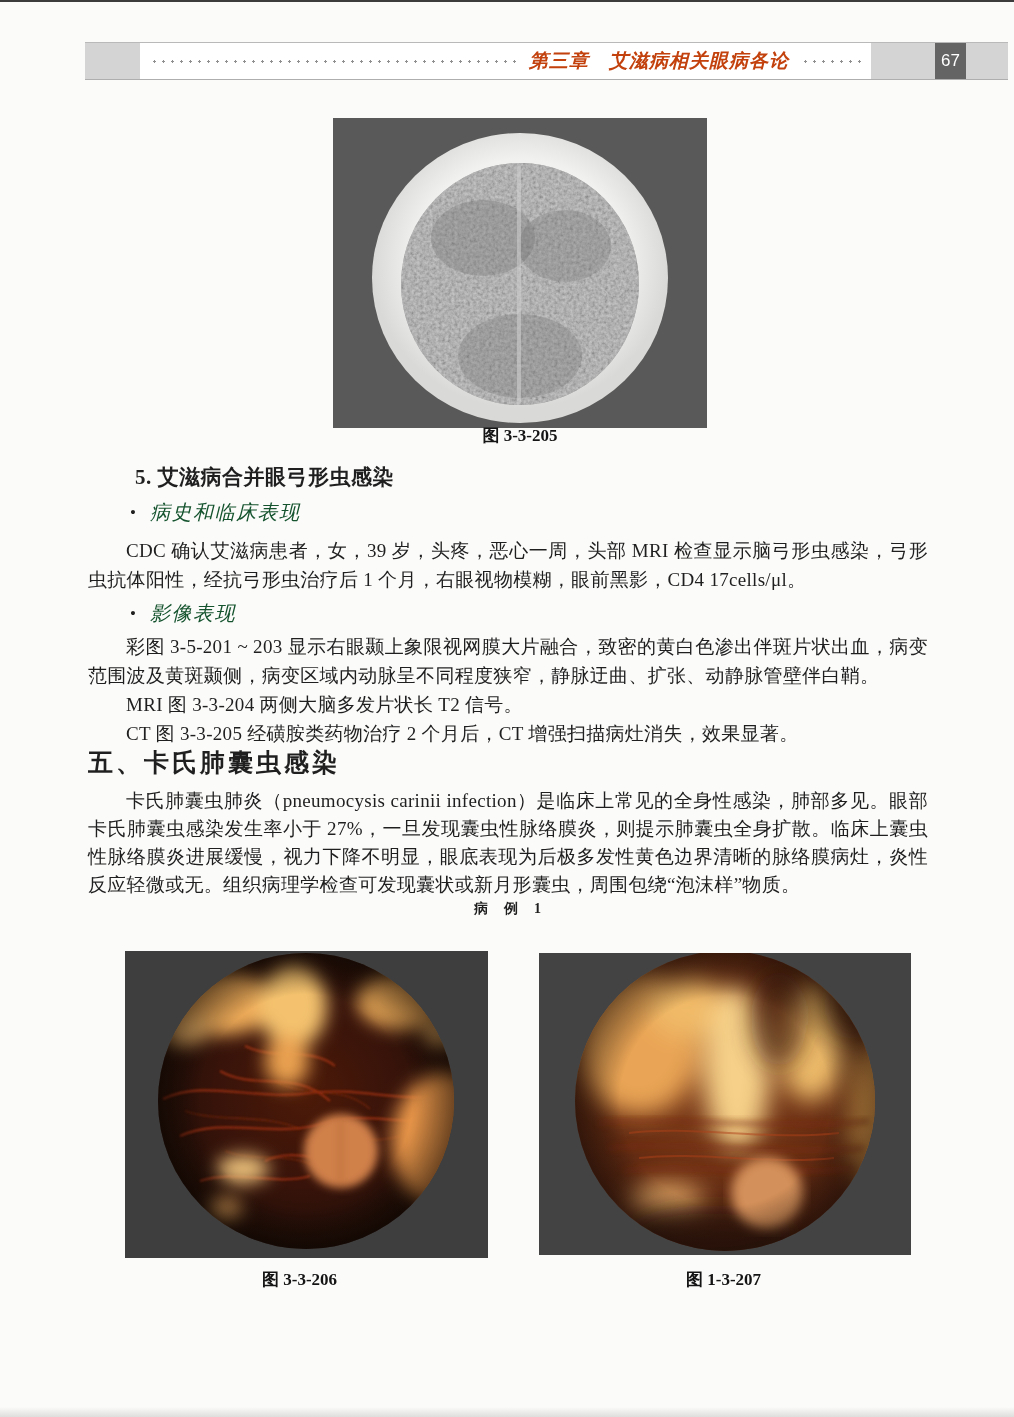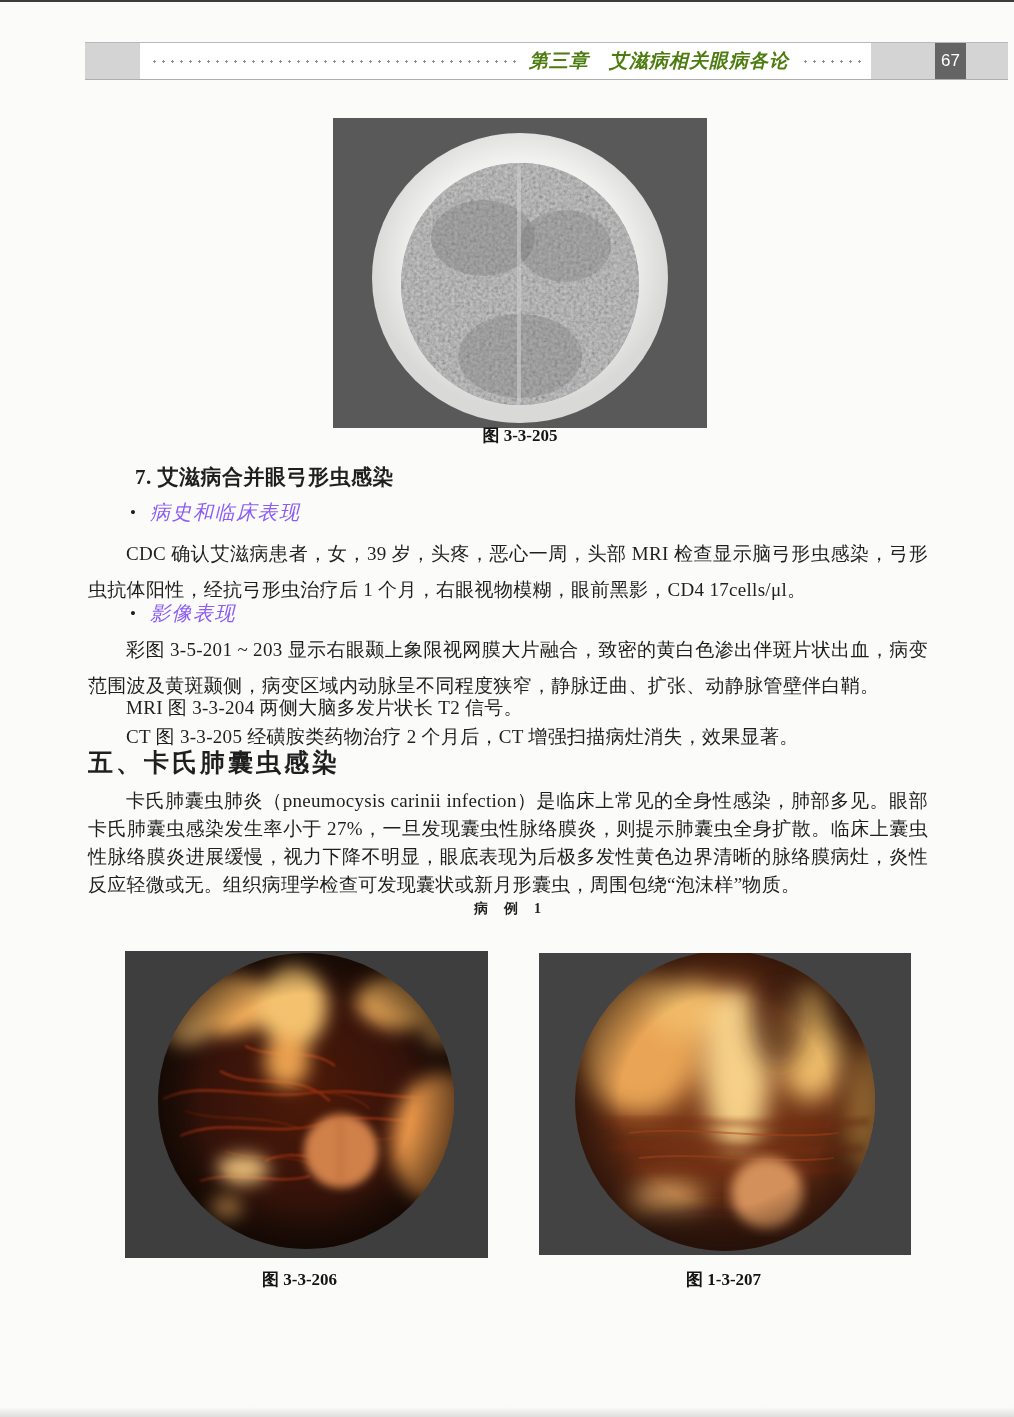"第三章 艾滋病相关眼病各论" .h-title { color: #4d7c0f -> #c2410c }
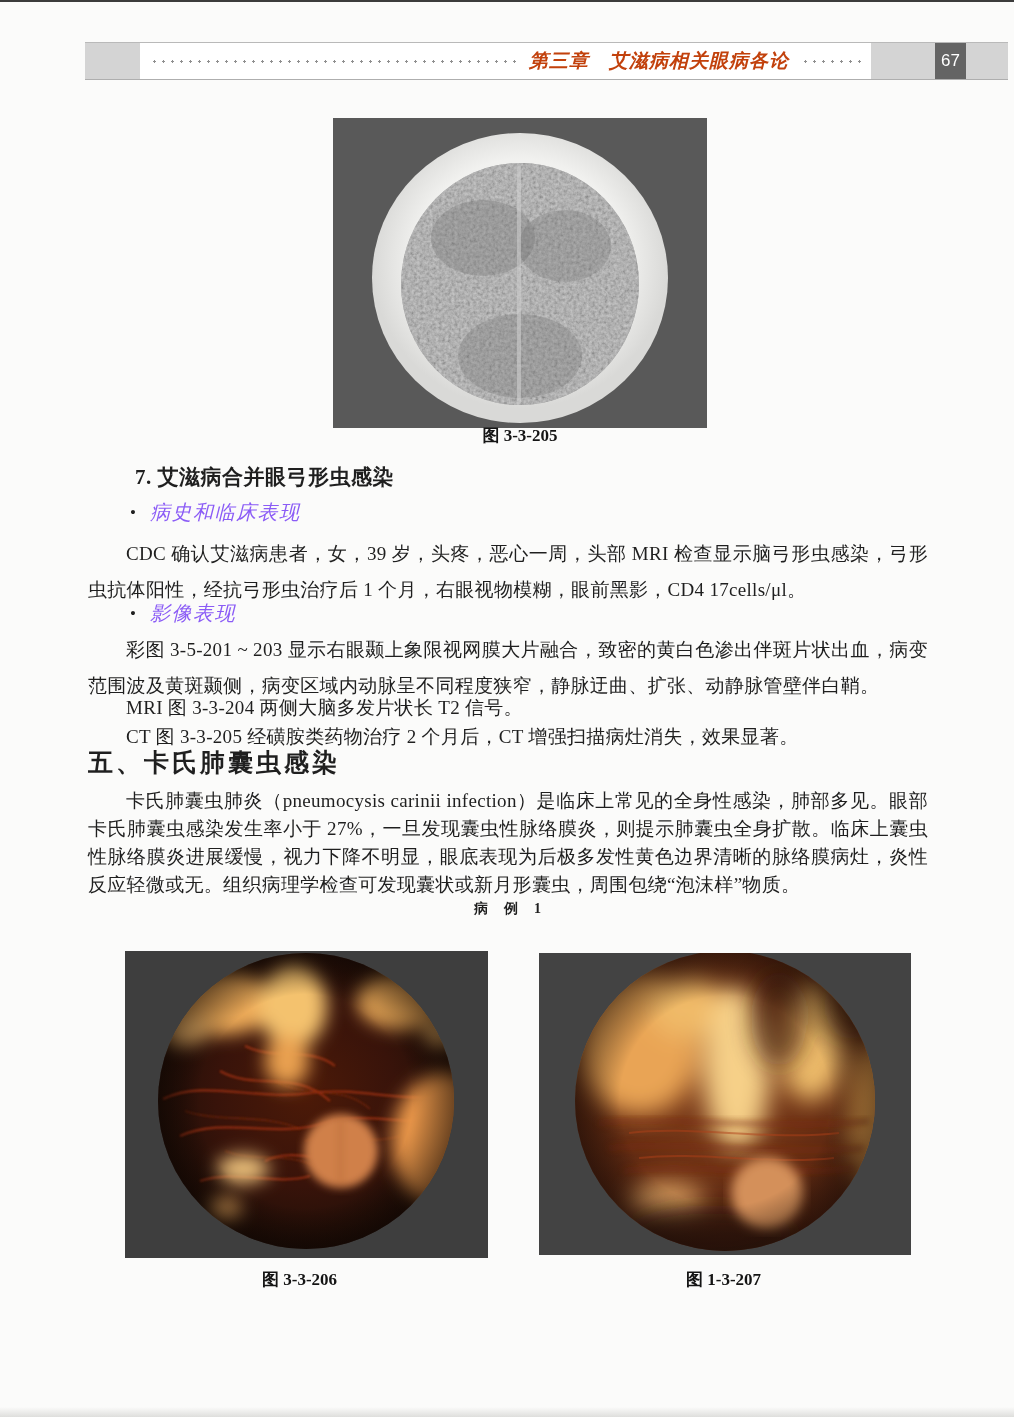"7. 艾滋病合并眼弓形虫感染" h3.abs { text: 7 -> 5 }
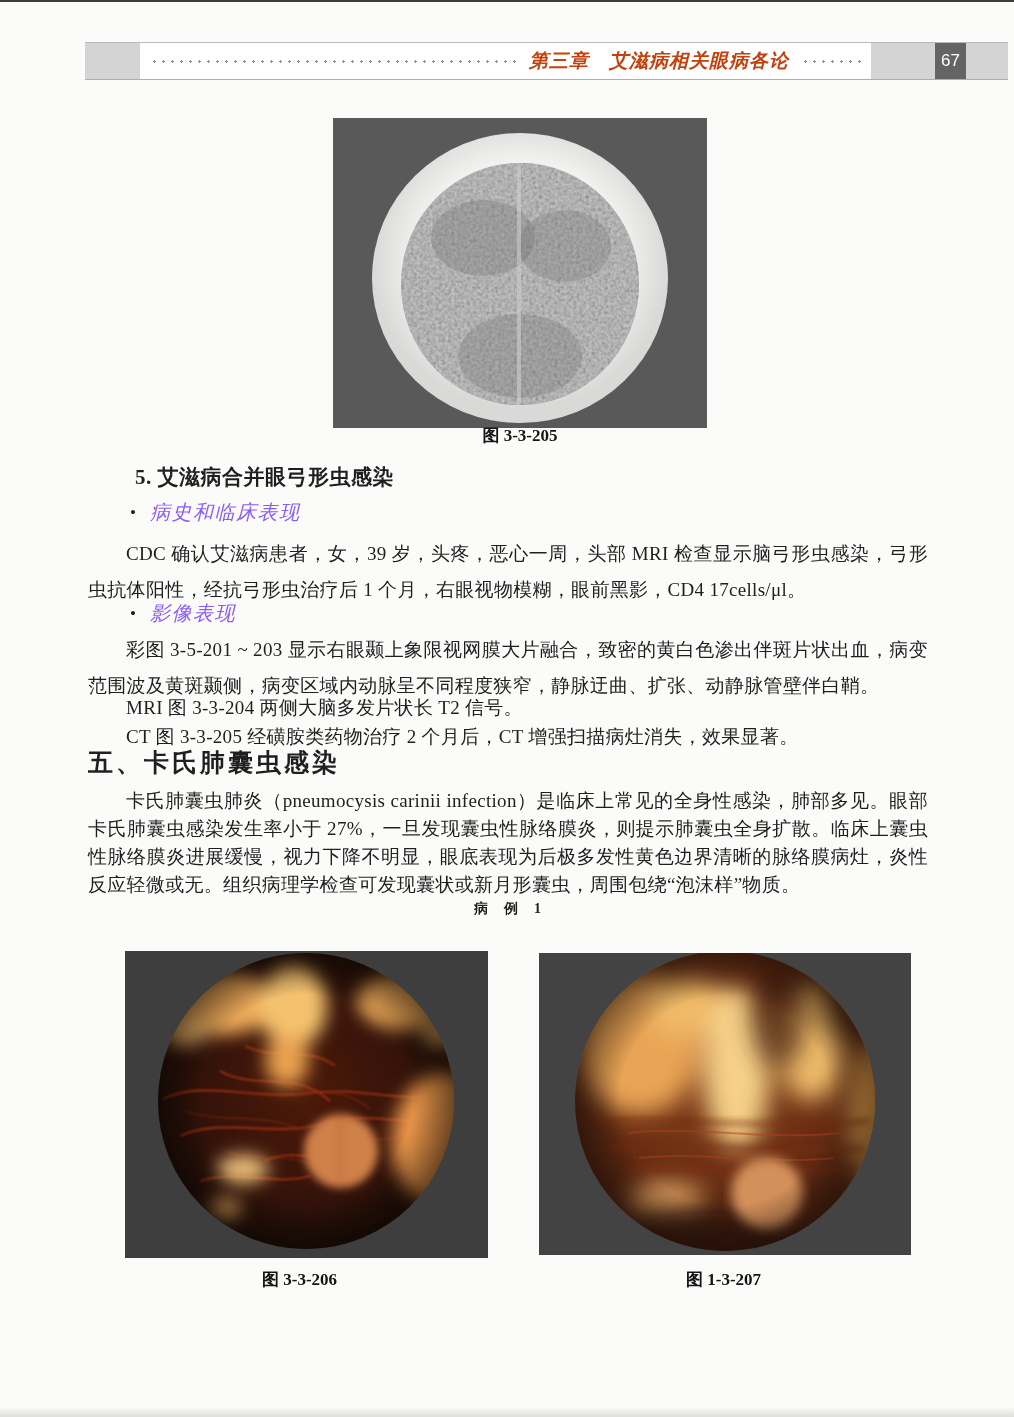"病史和临床表现" .bullet-text { color: #8b5cf6 -> #14532d }
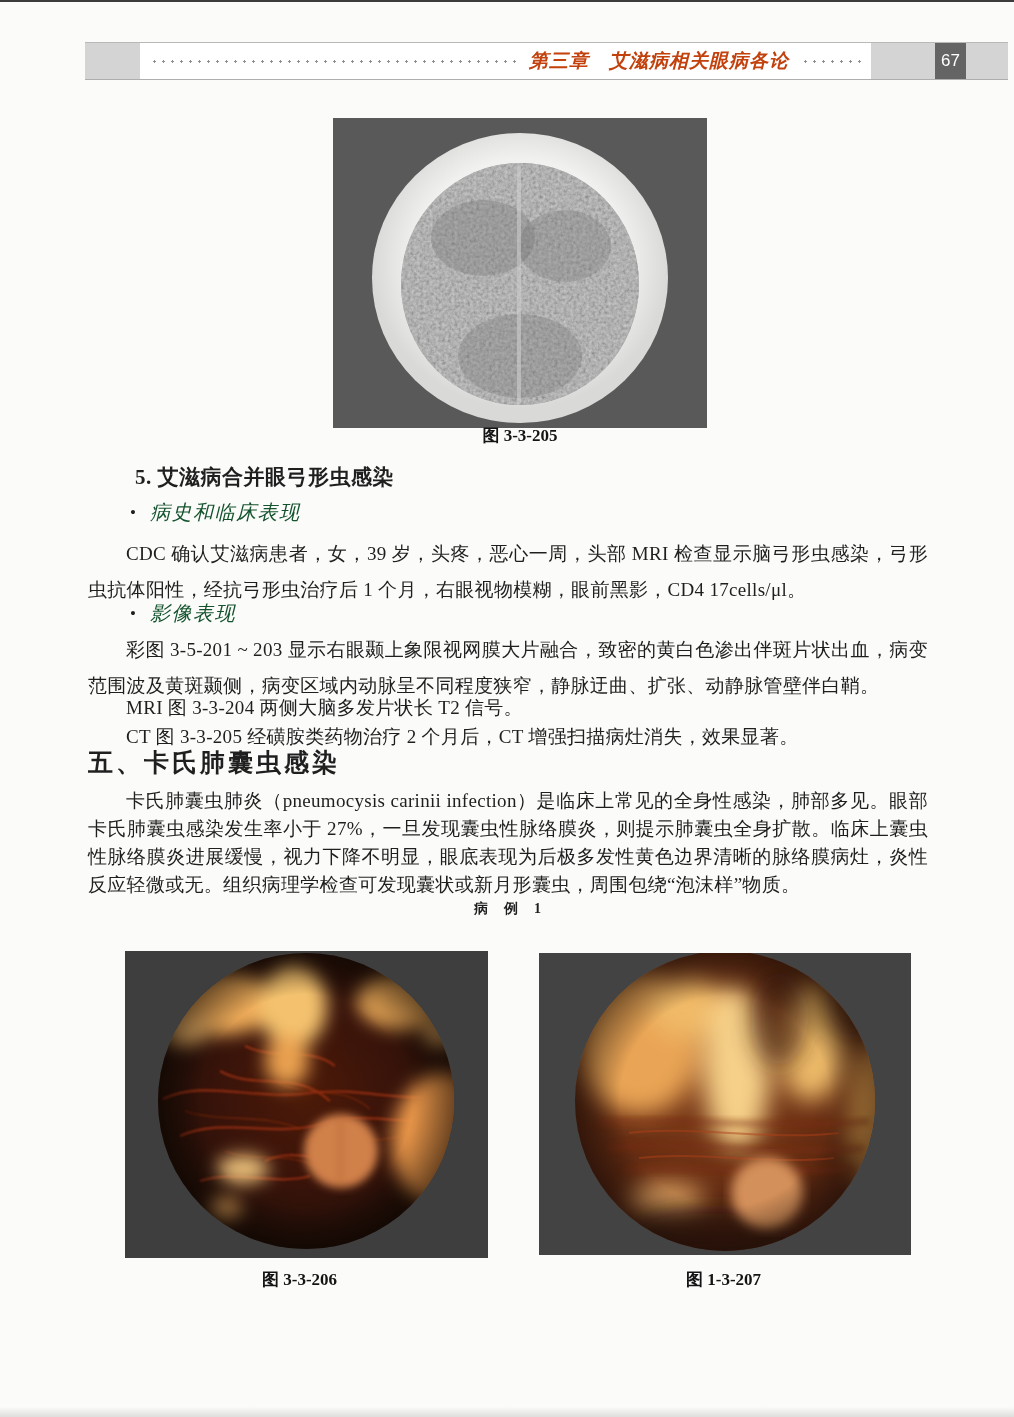"CDC 确认艾滋病患者，女，39 岁，头疼，恶心一周，头部 MRI" .para { line-height: 36px -> 29px }
